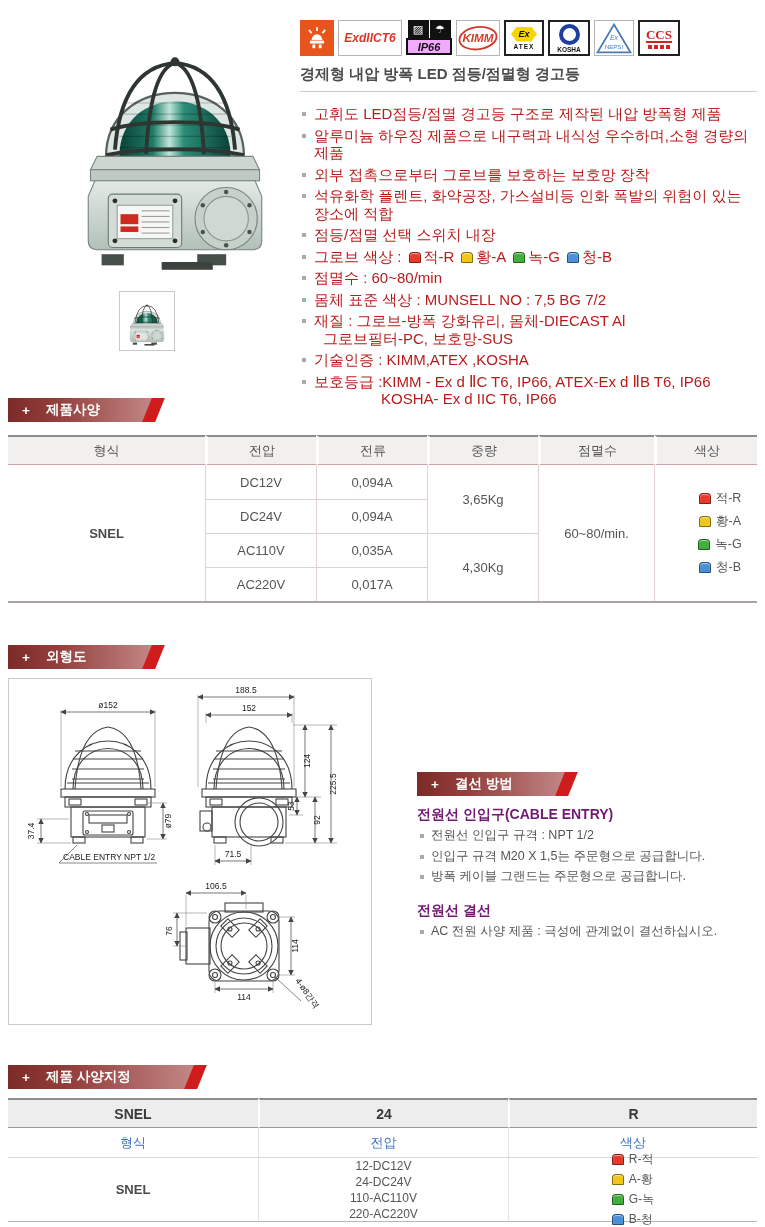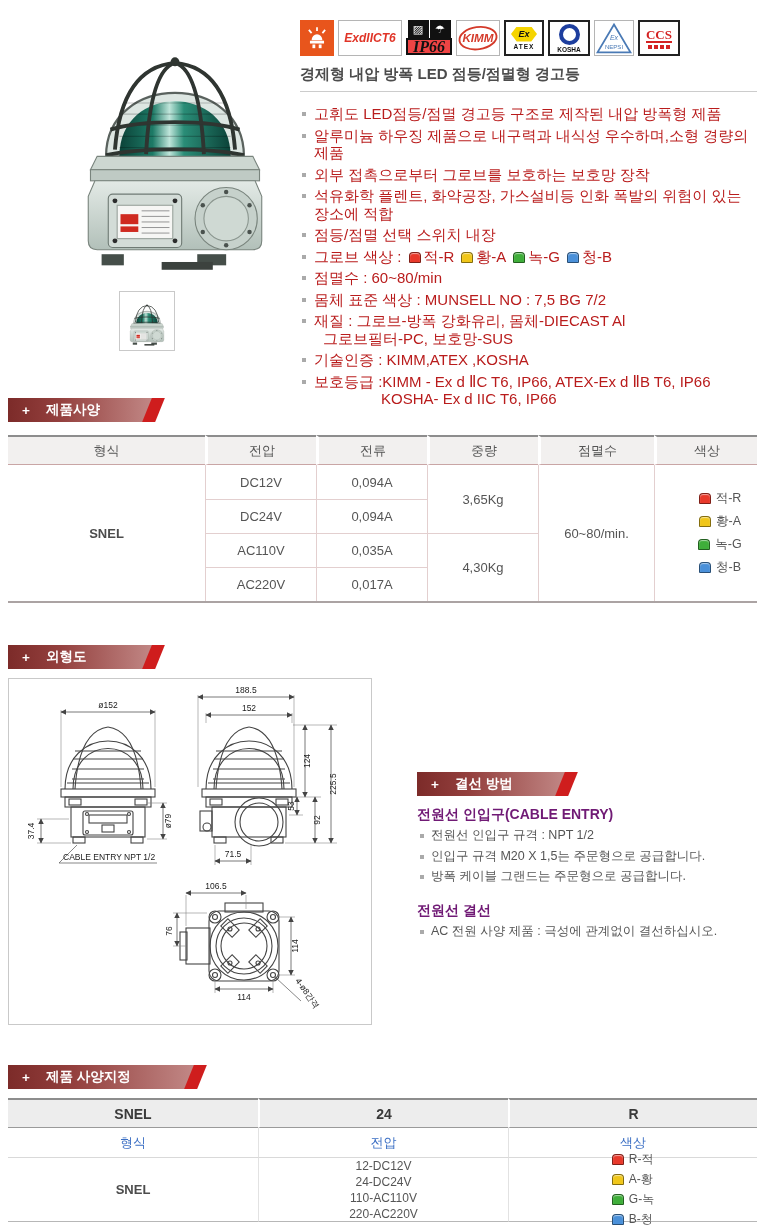"IP66" .ip66-label { background: #ef4444 -> #f0abfc; font-family: Liberation Serif, serif -> none; font-size: 16px -> 11px }
